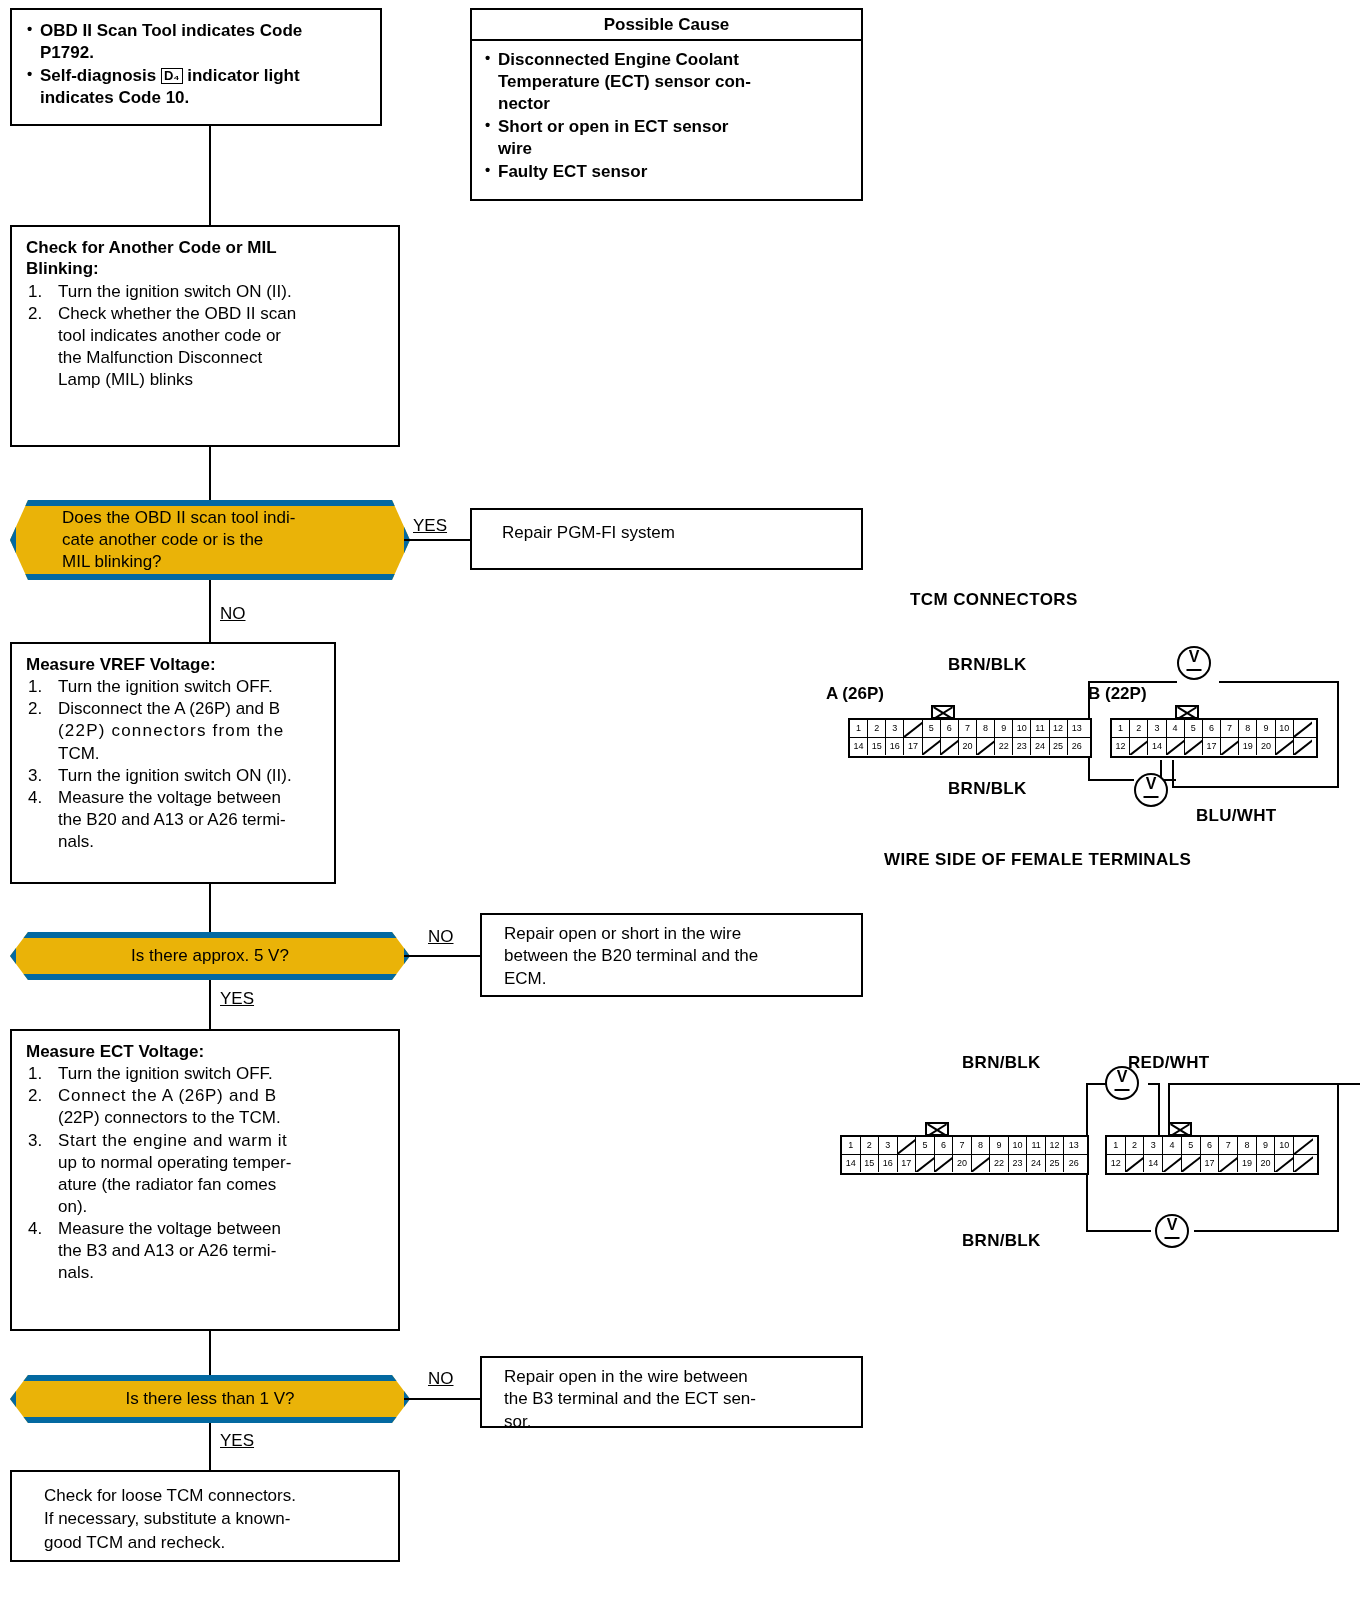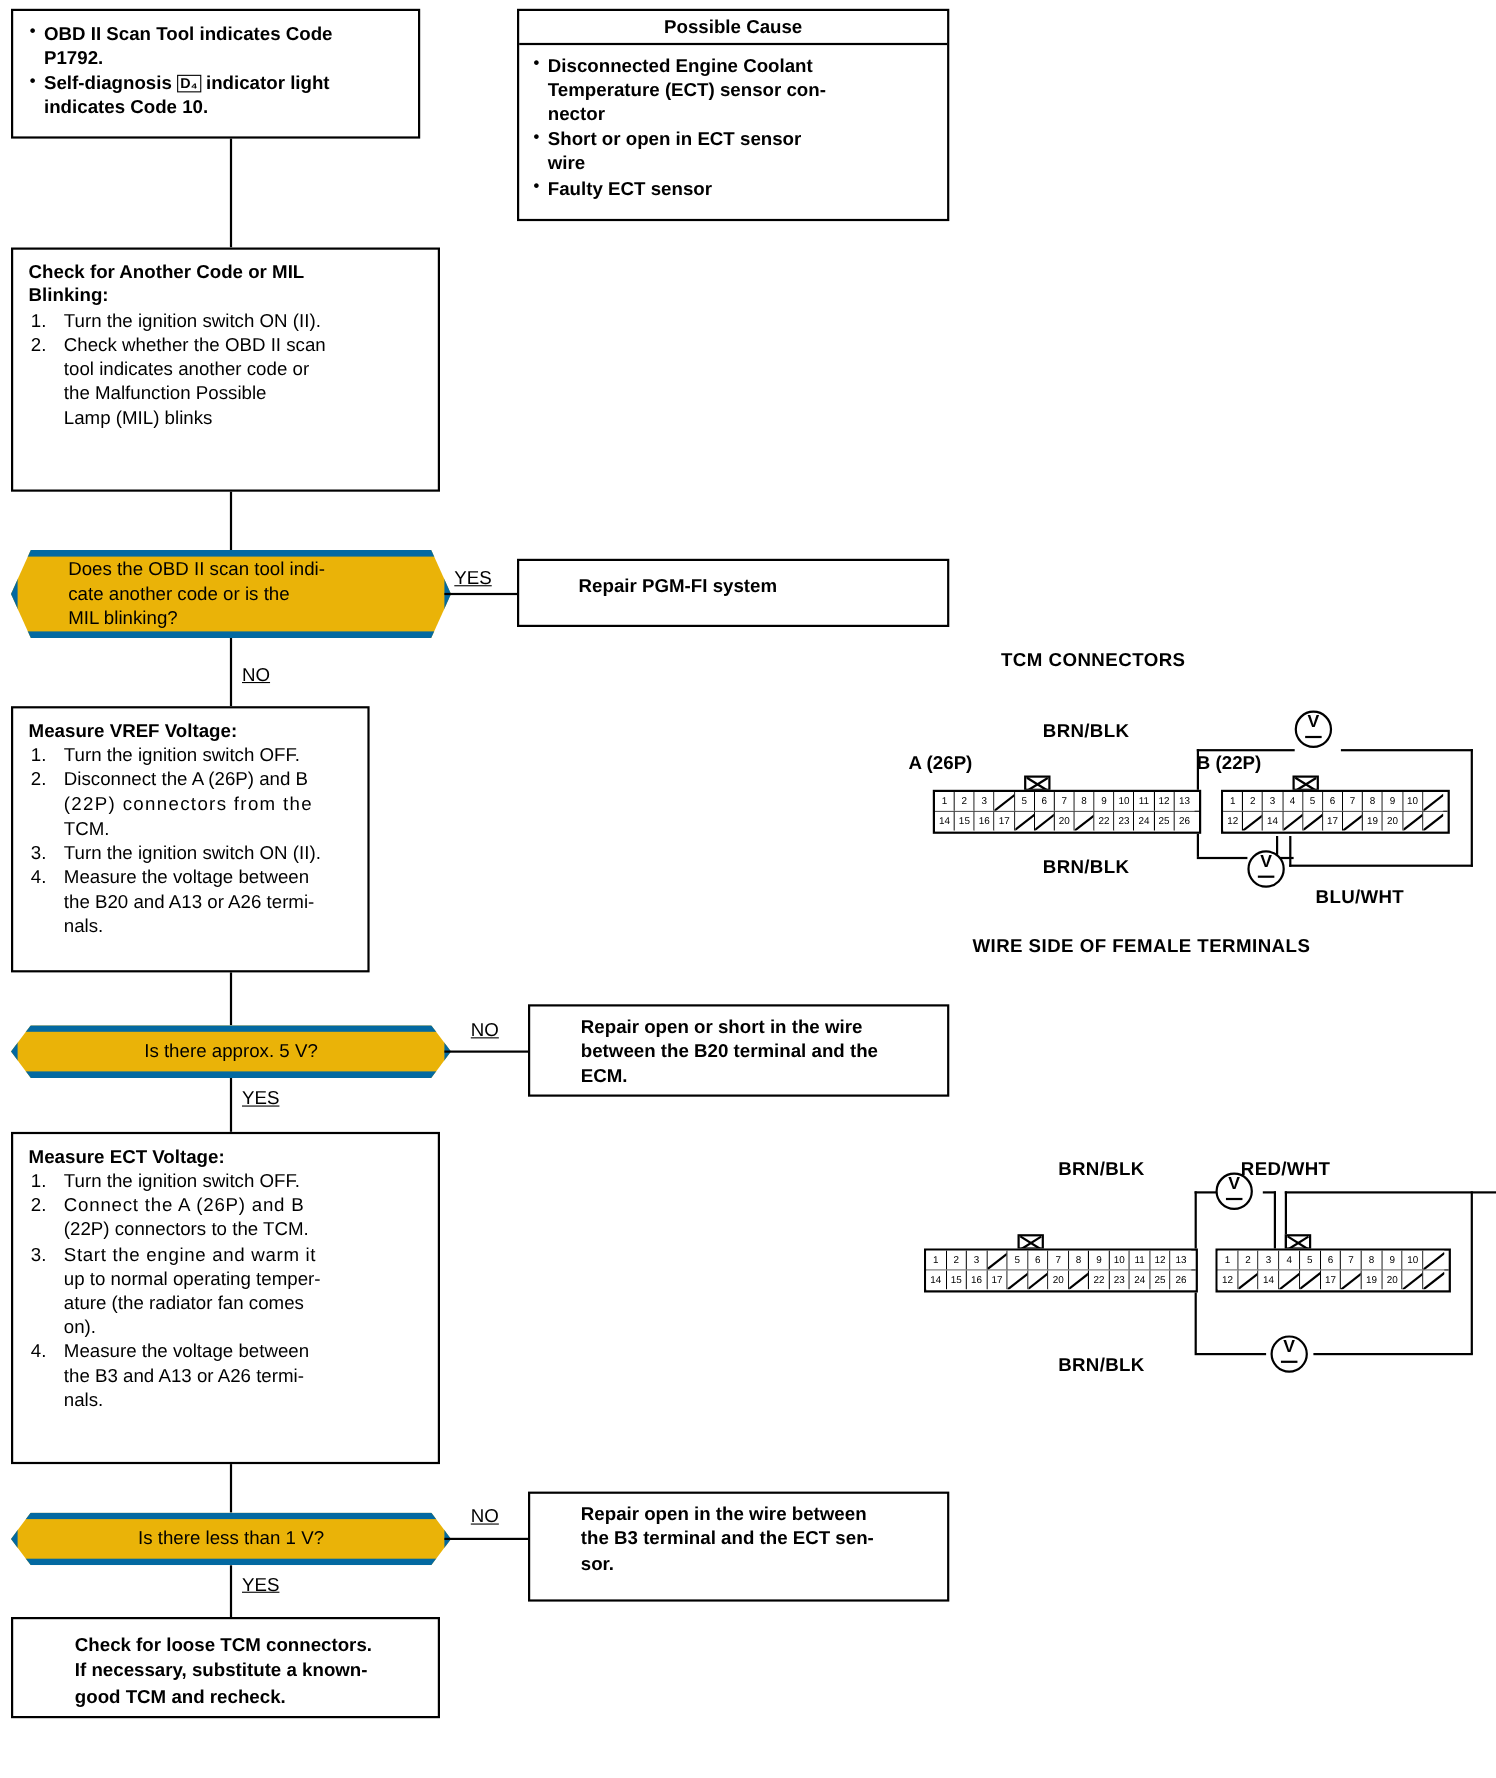"the Malfunction Possible" span { text: Possible -> Disconnect }
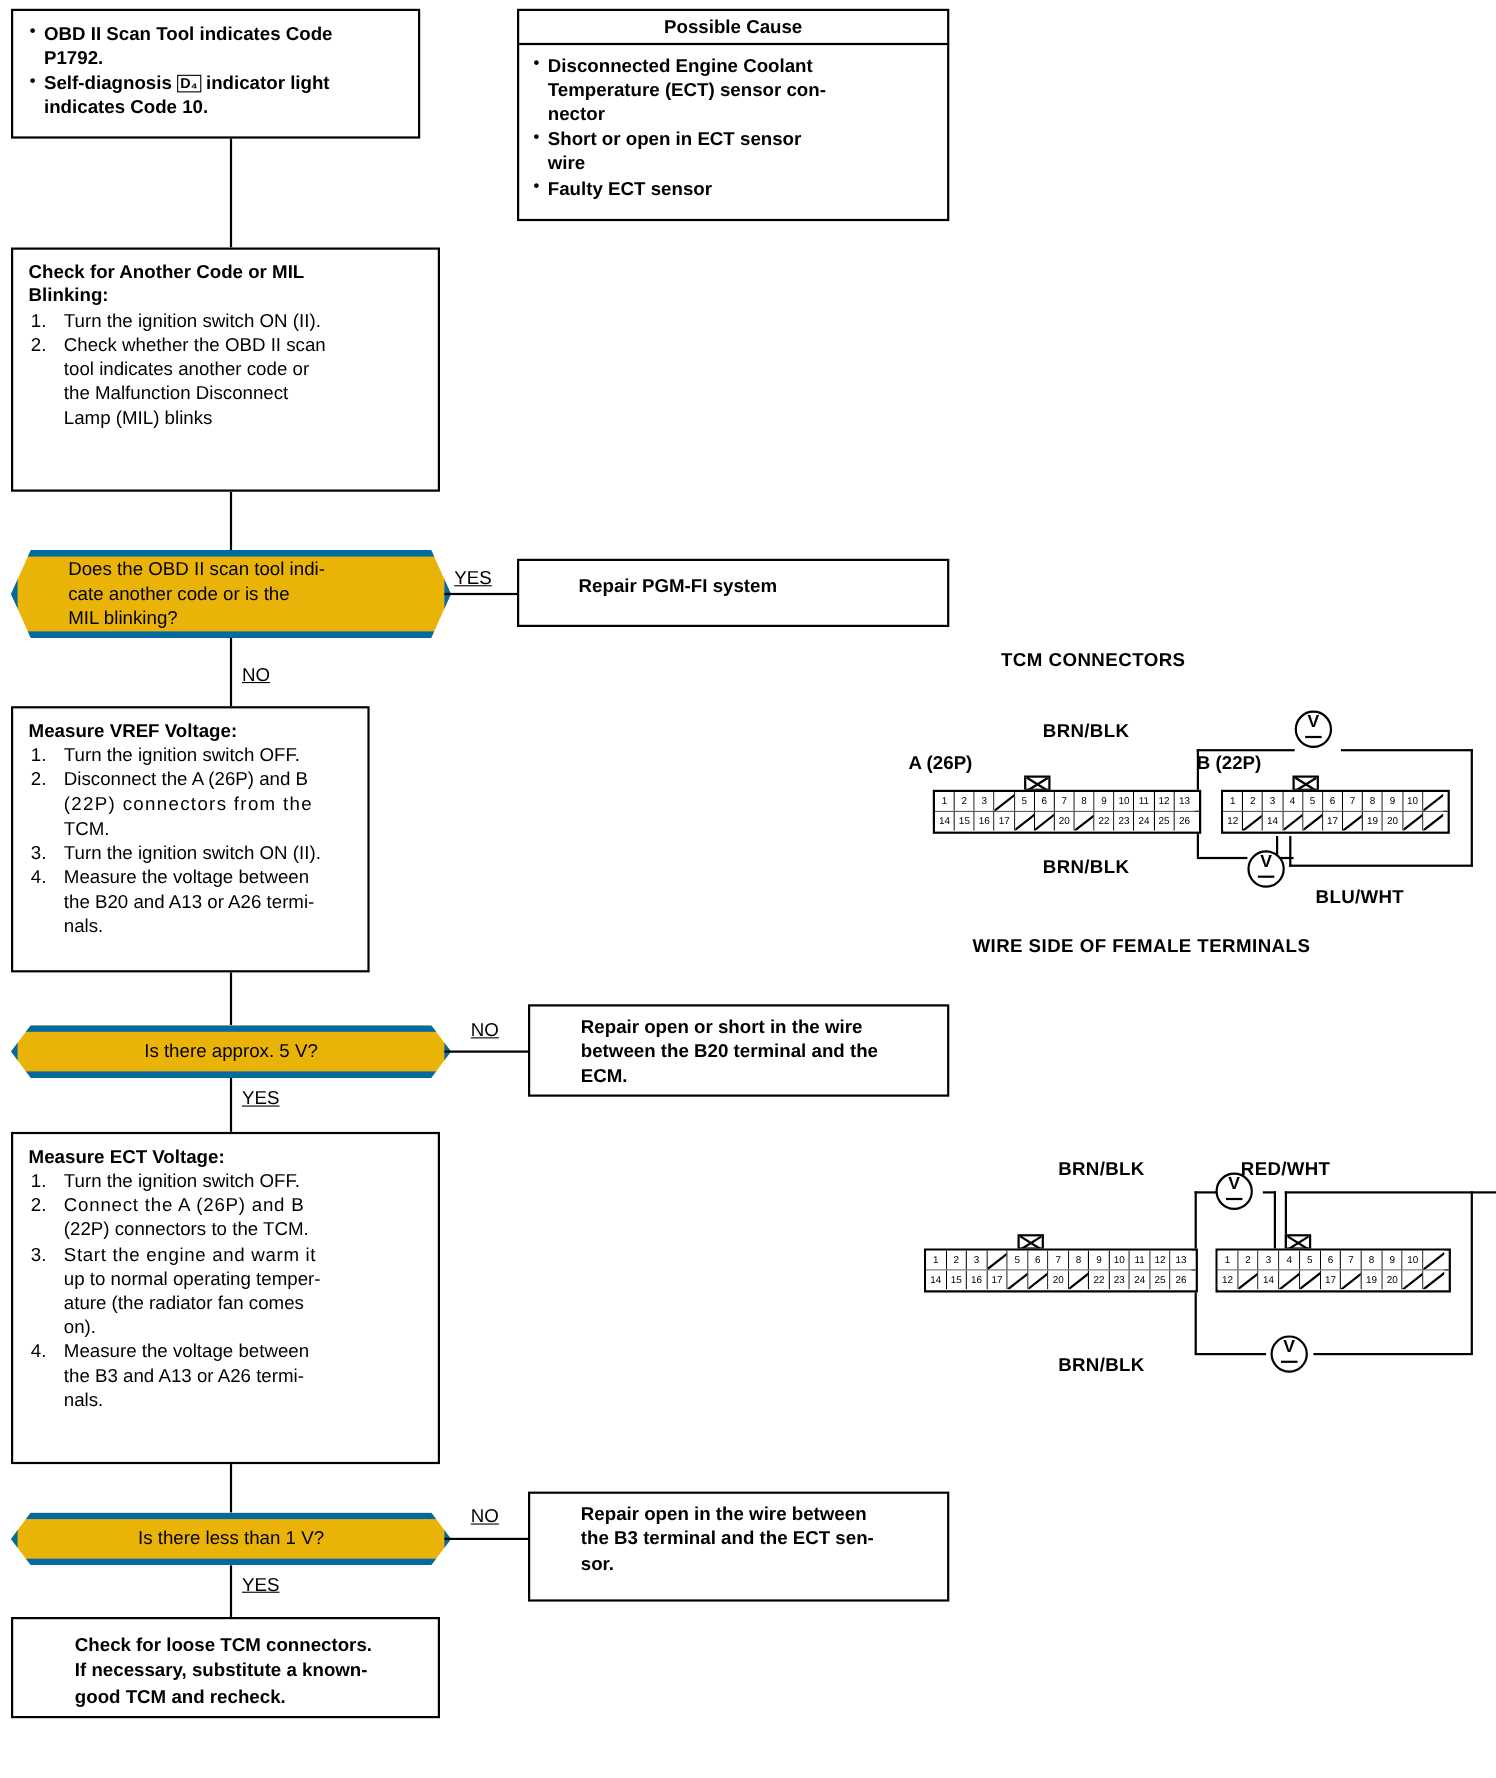"Repair PGM-FI system" .bold { font-weight: bold -> normal; margin-left: 24px -> none }
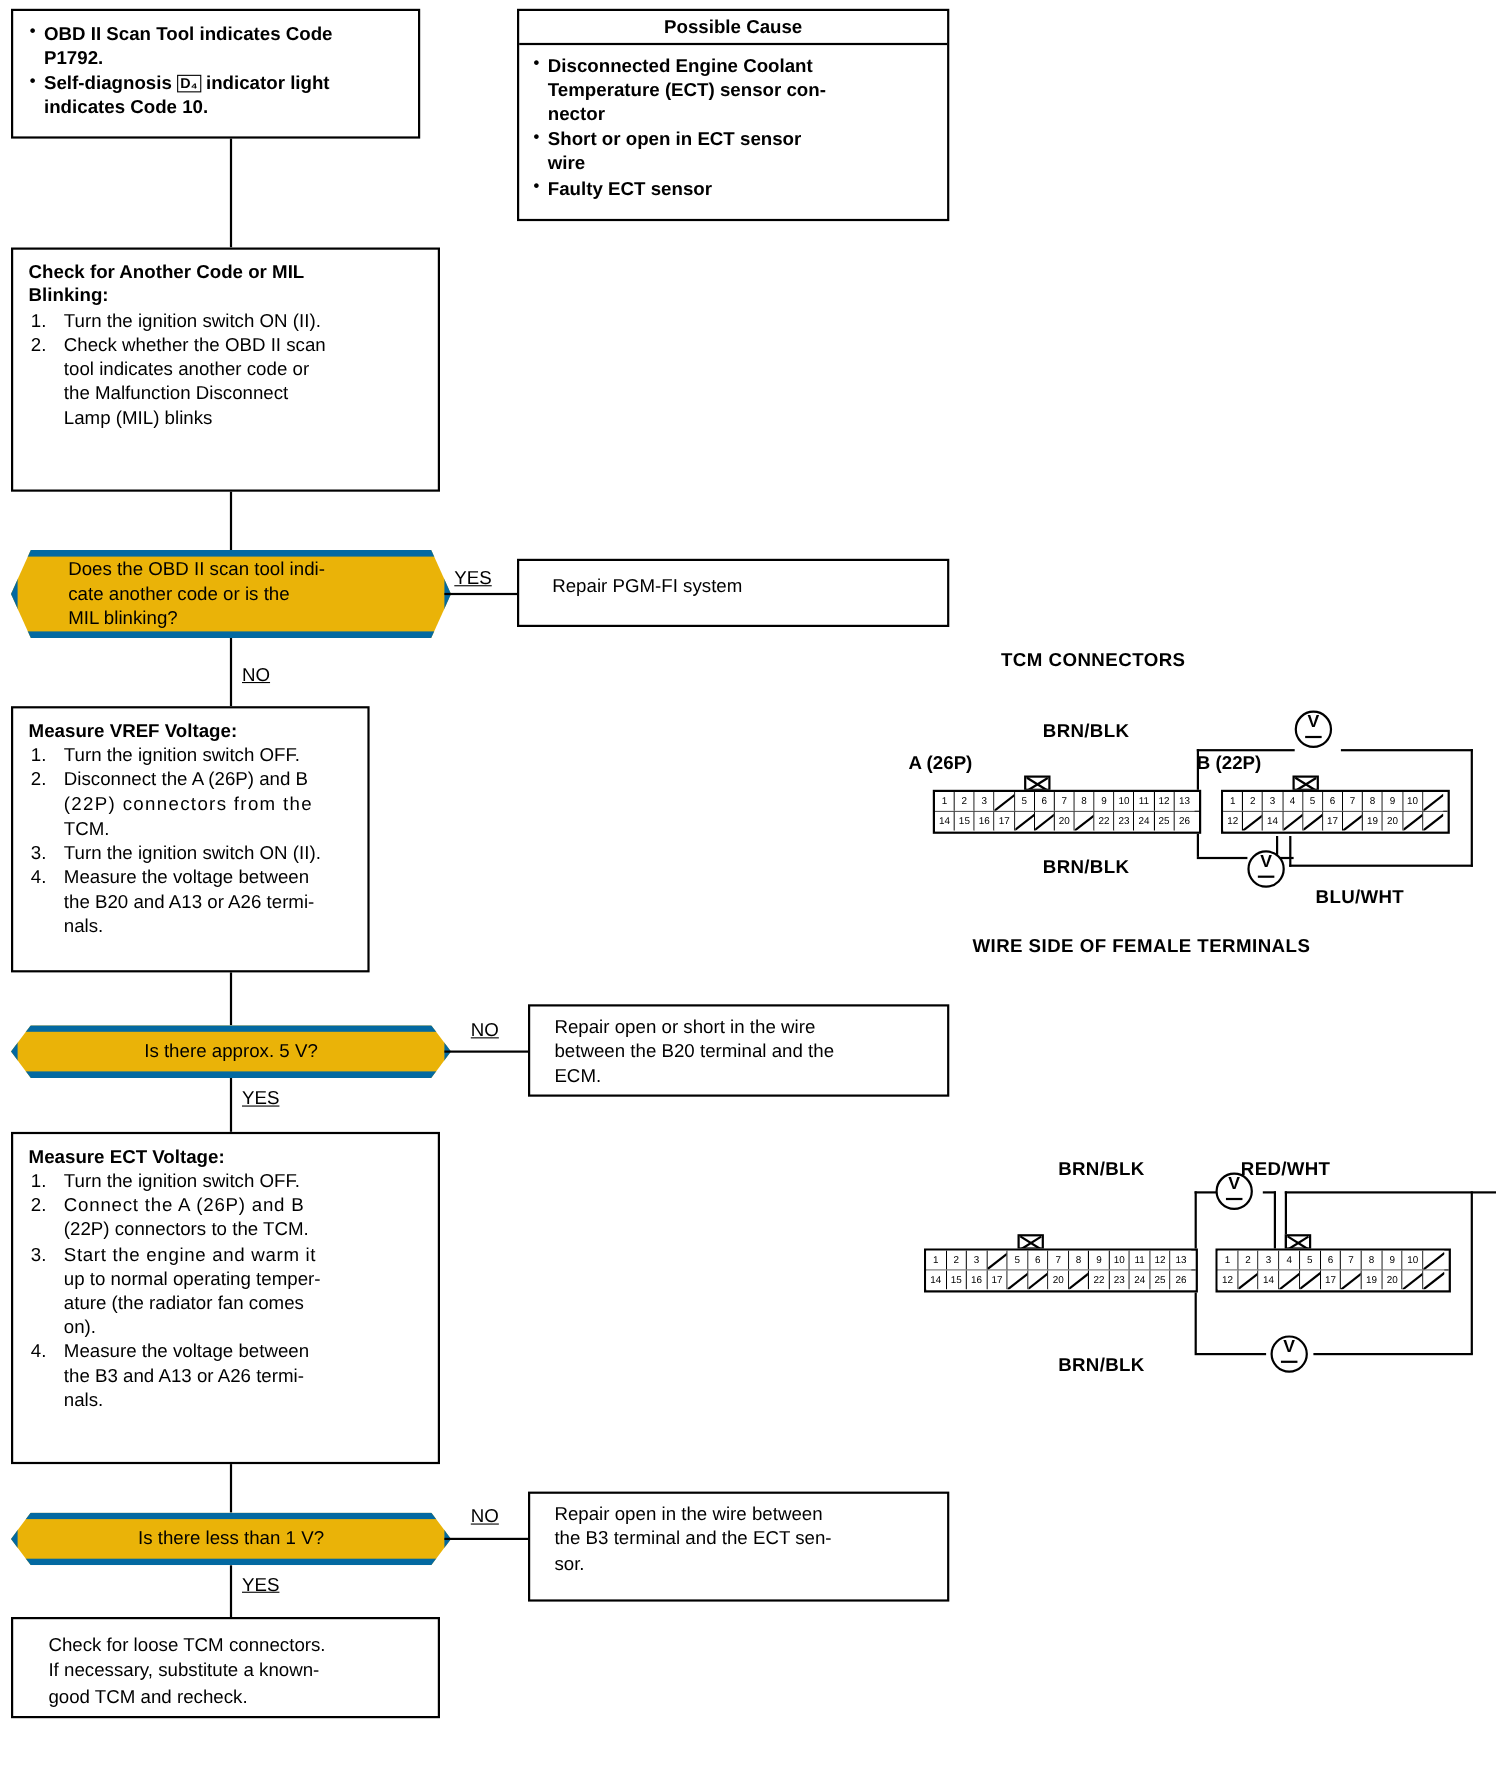"Repair open in the wire" div.box { height: 100px -> 72px }
